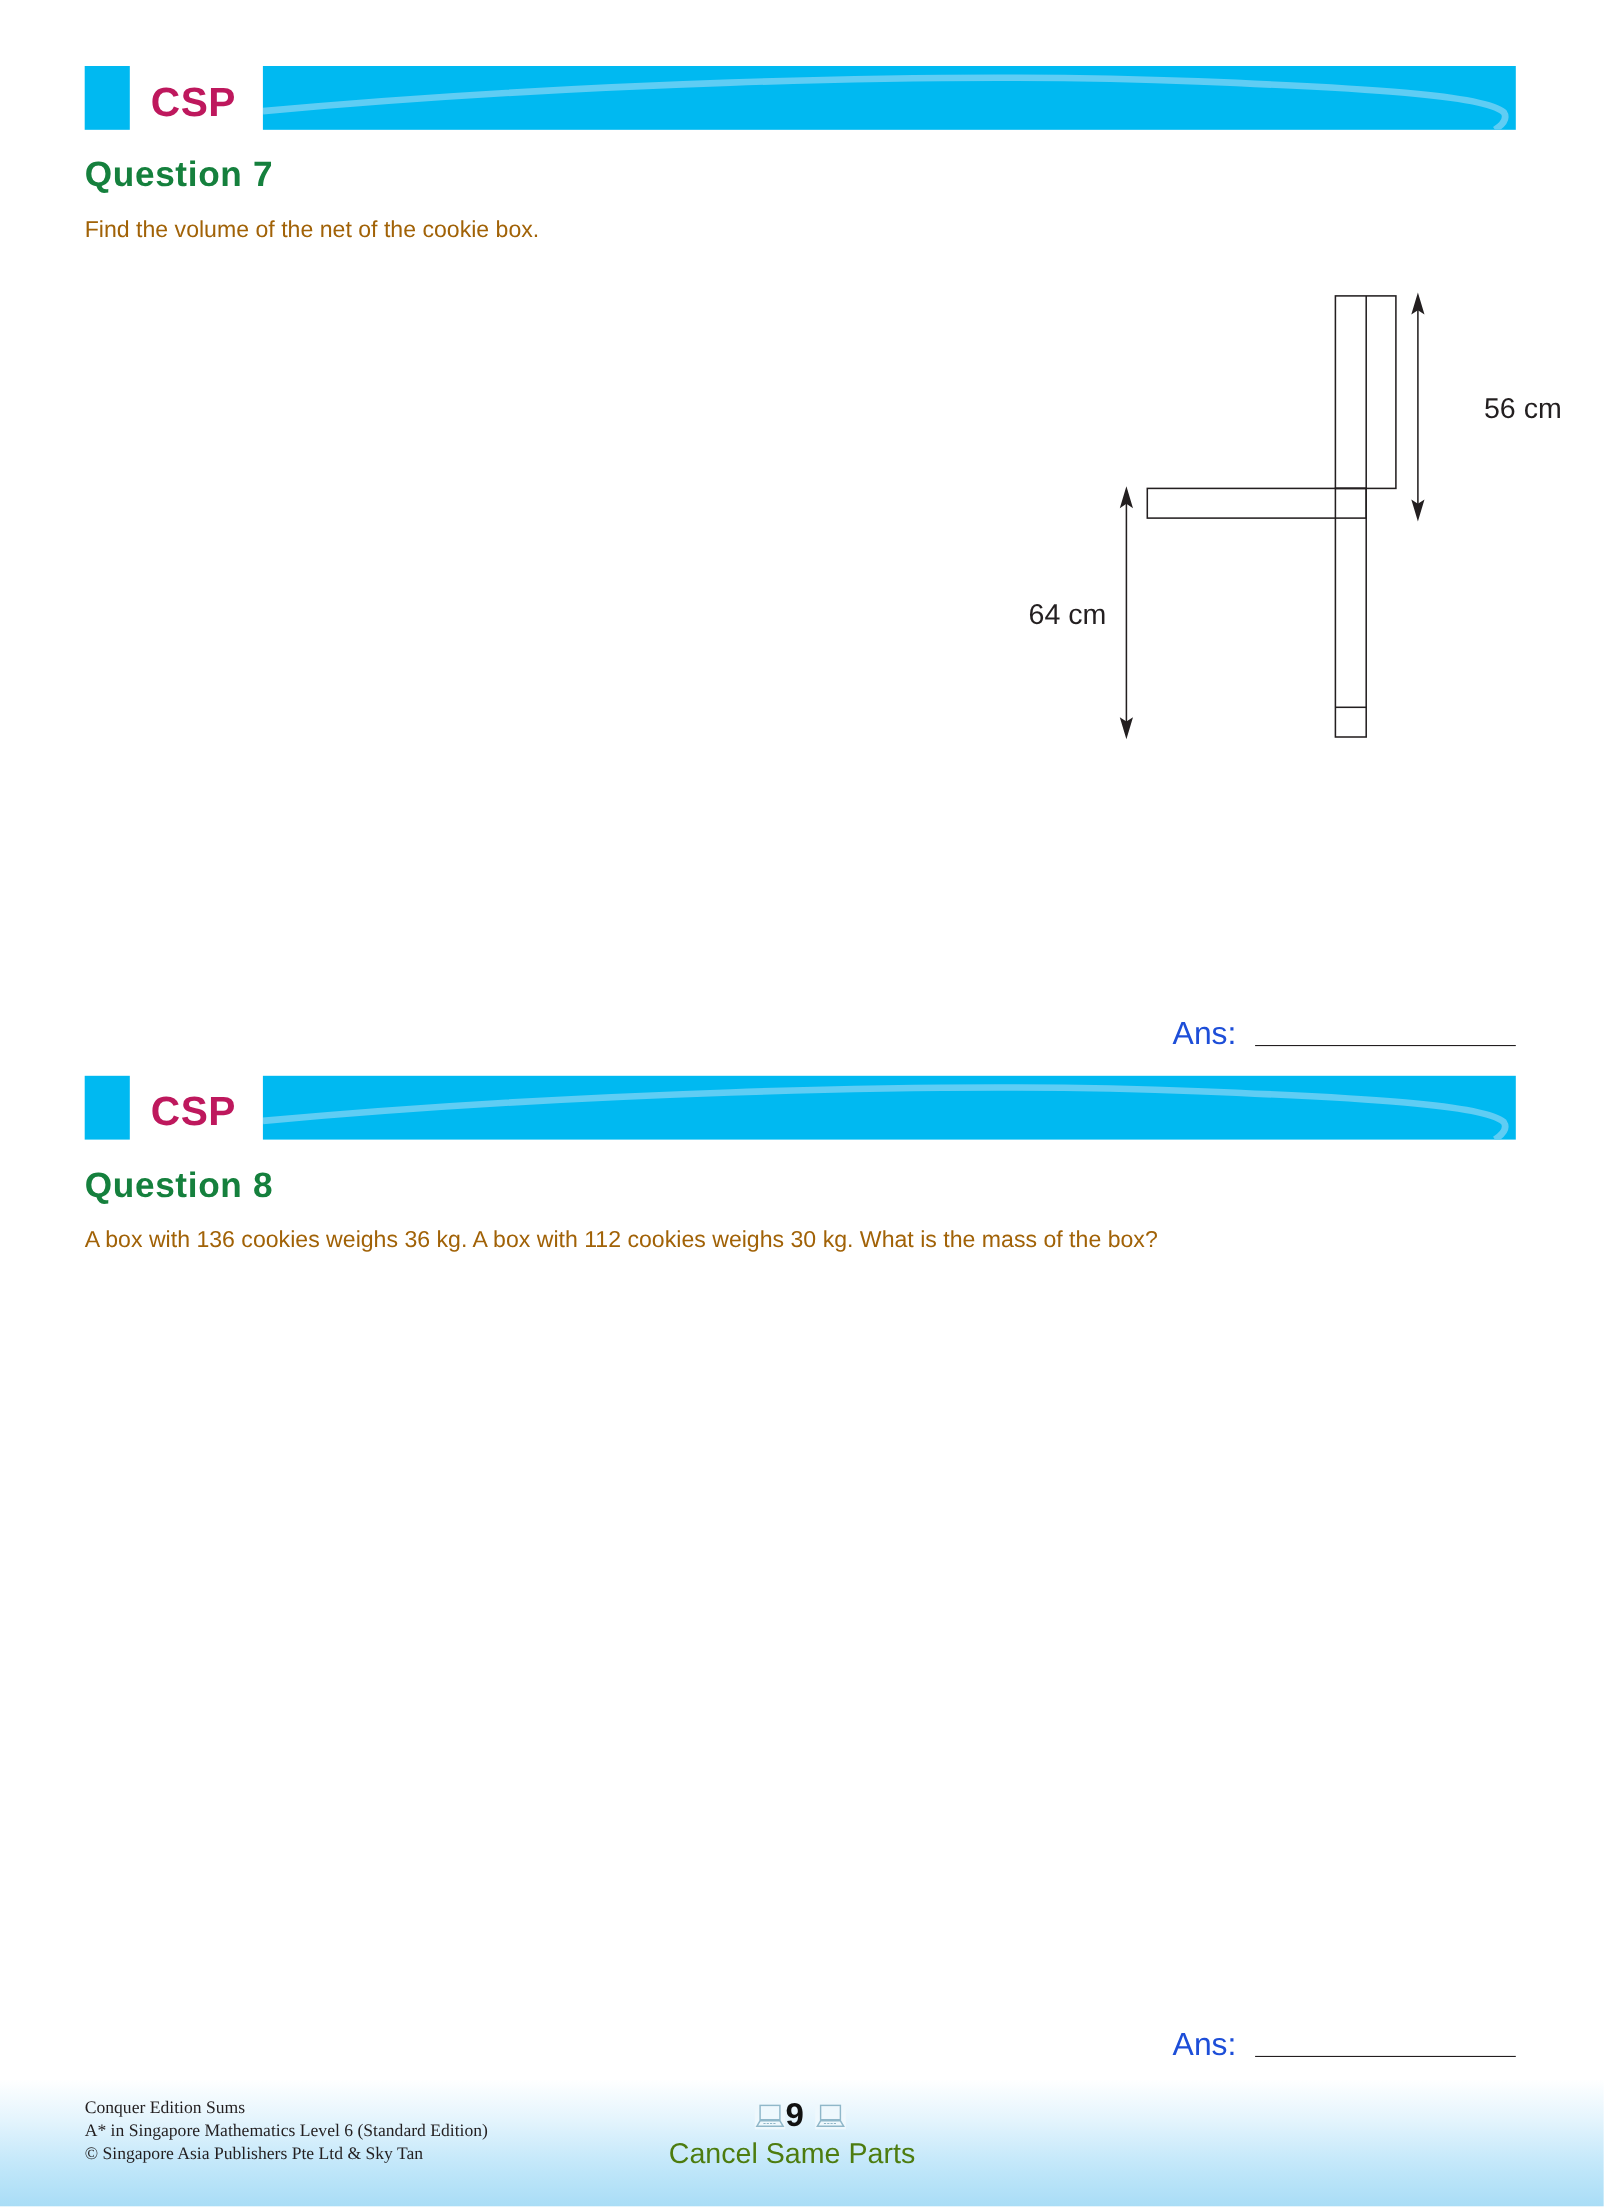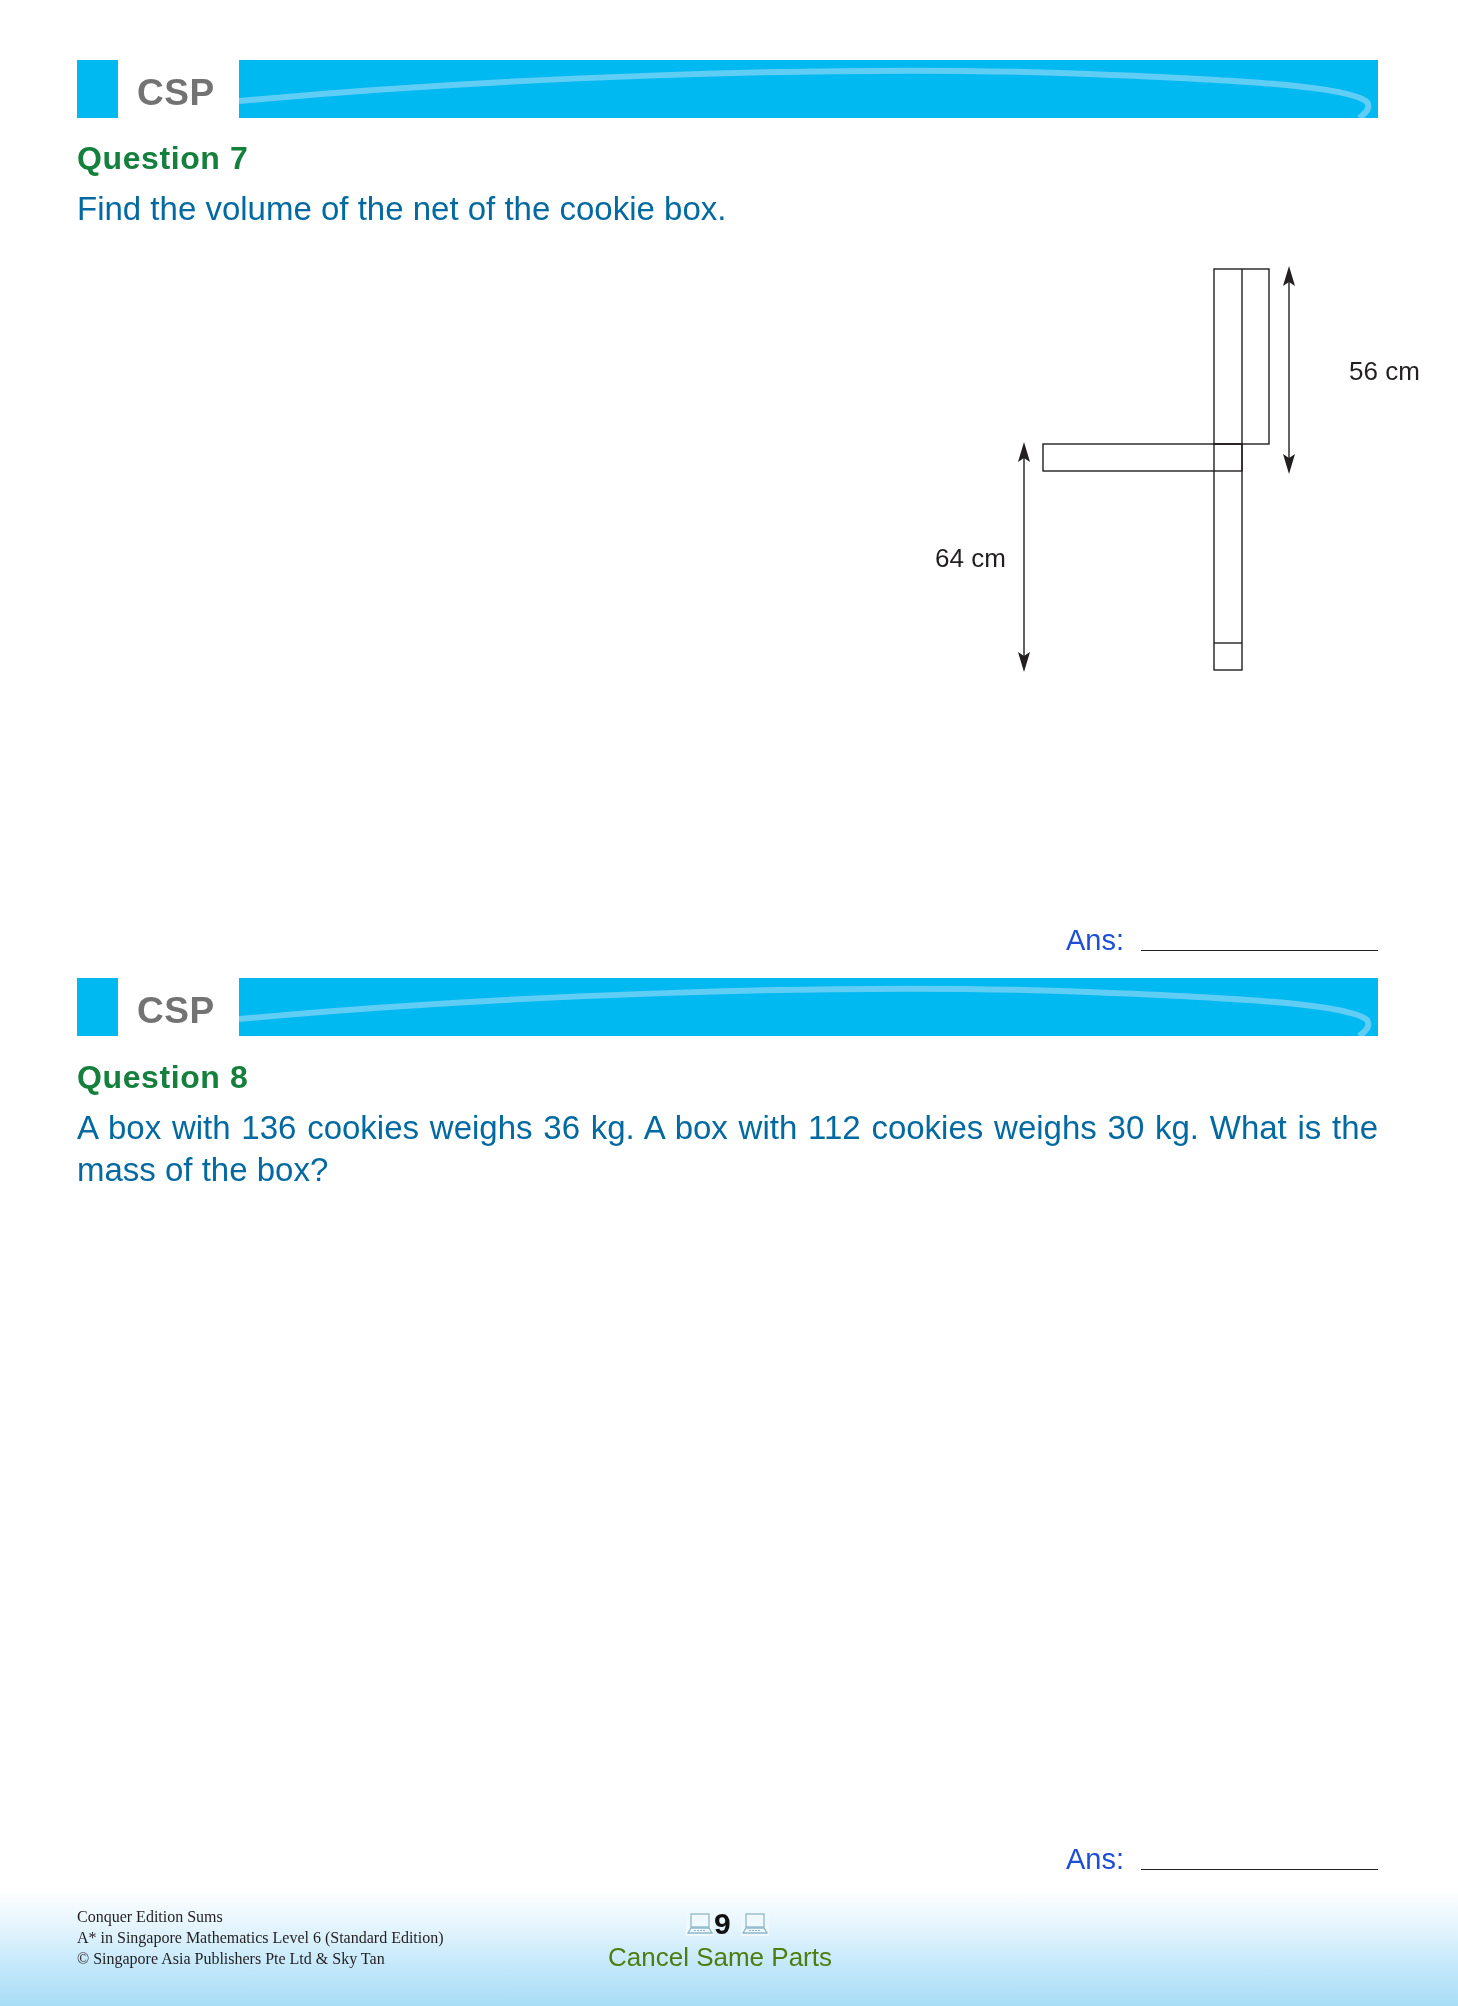"CSP" .csp { color: #737373 -> #be185d }
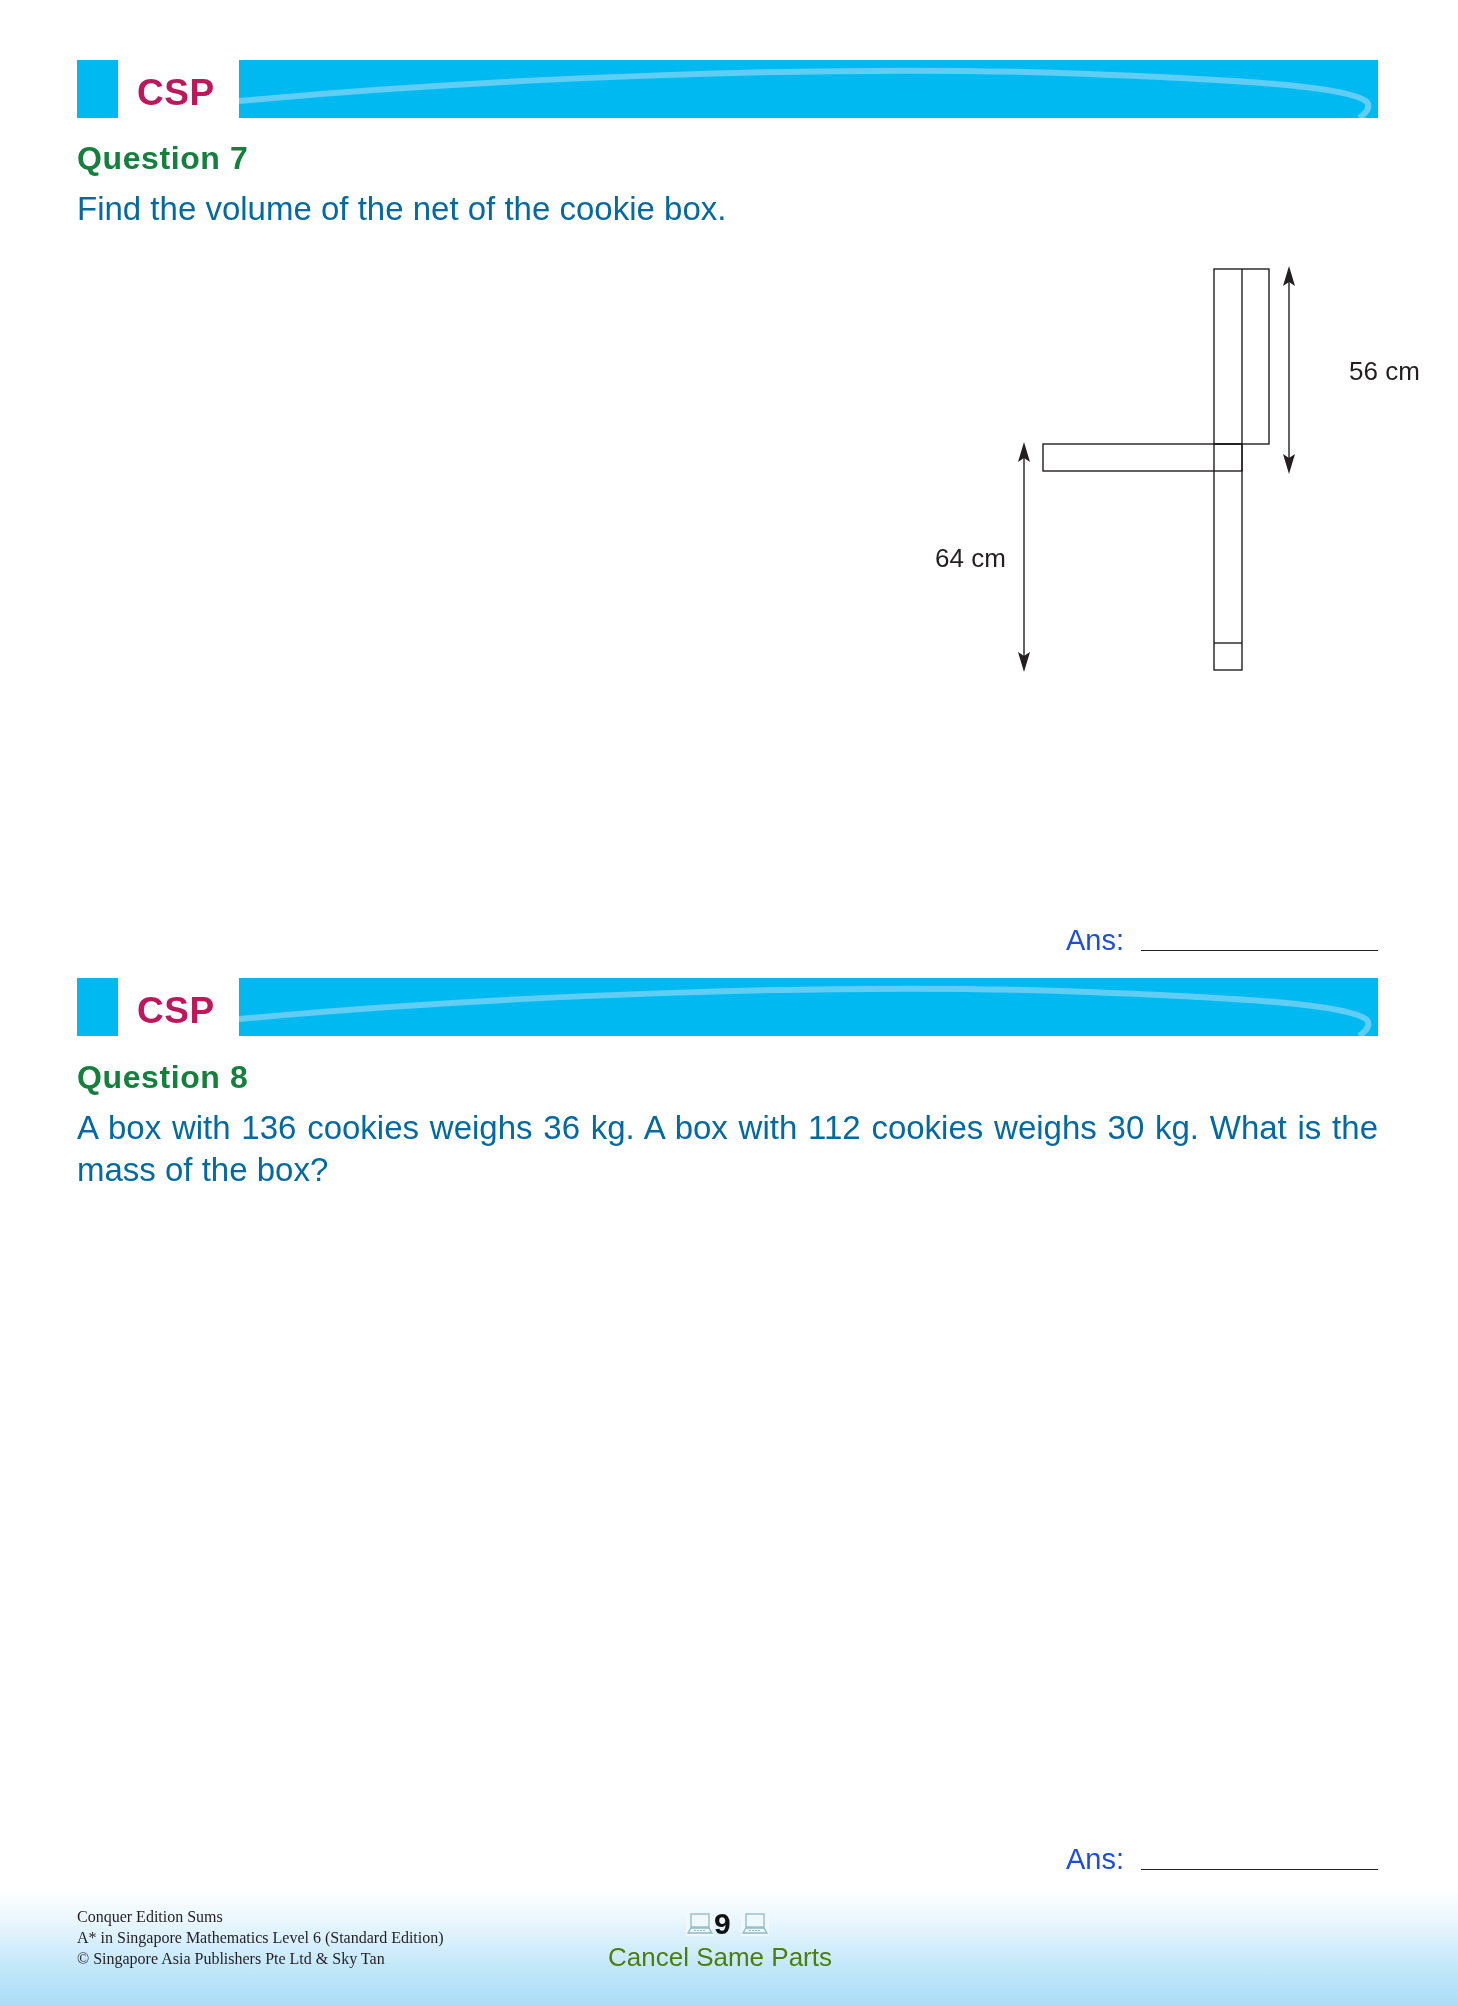"Find the volume of the" .qtext { color: #0369a1 -> #a16207; font-size: 33px -> 21px }
